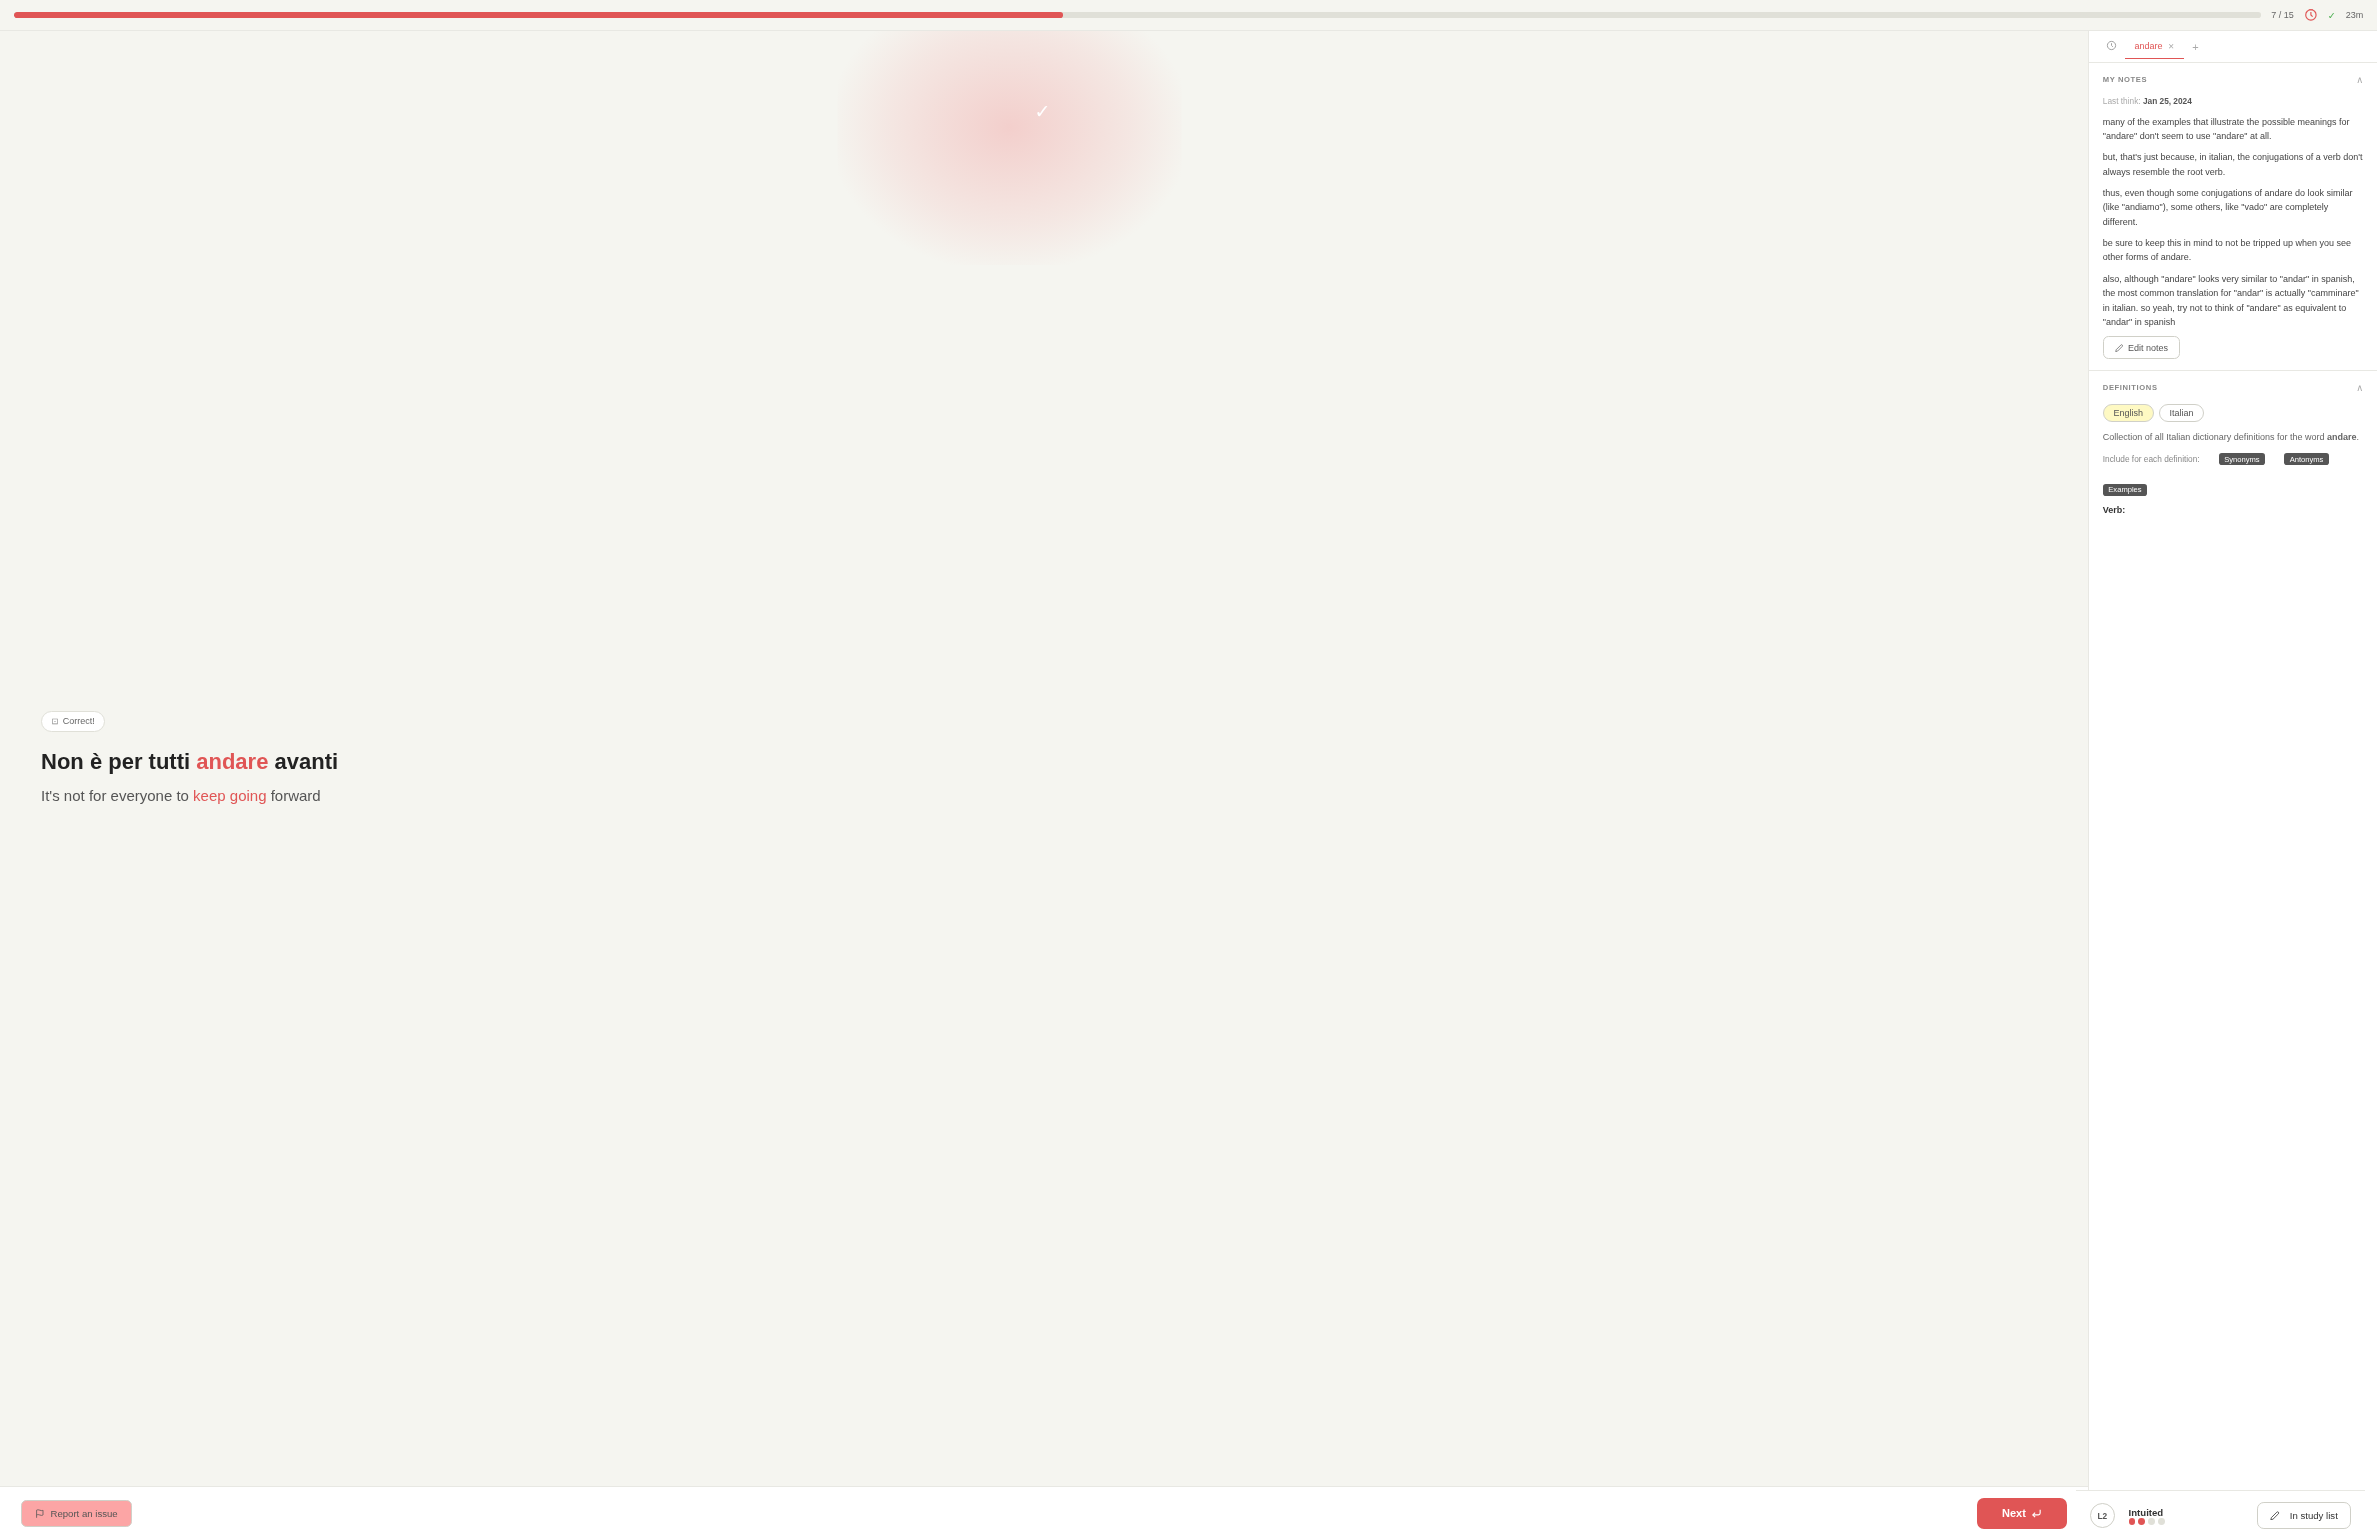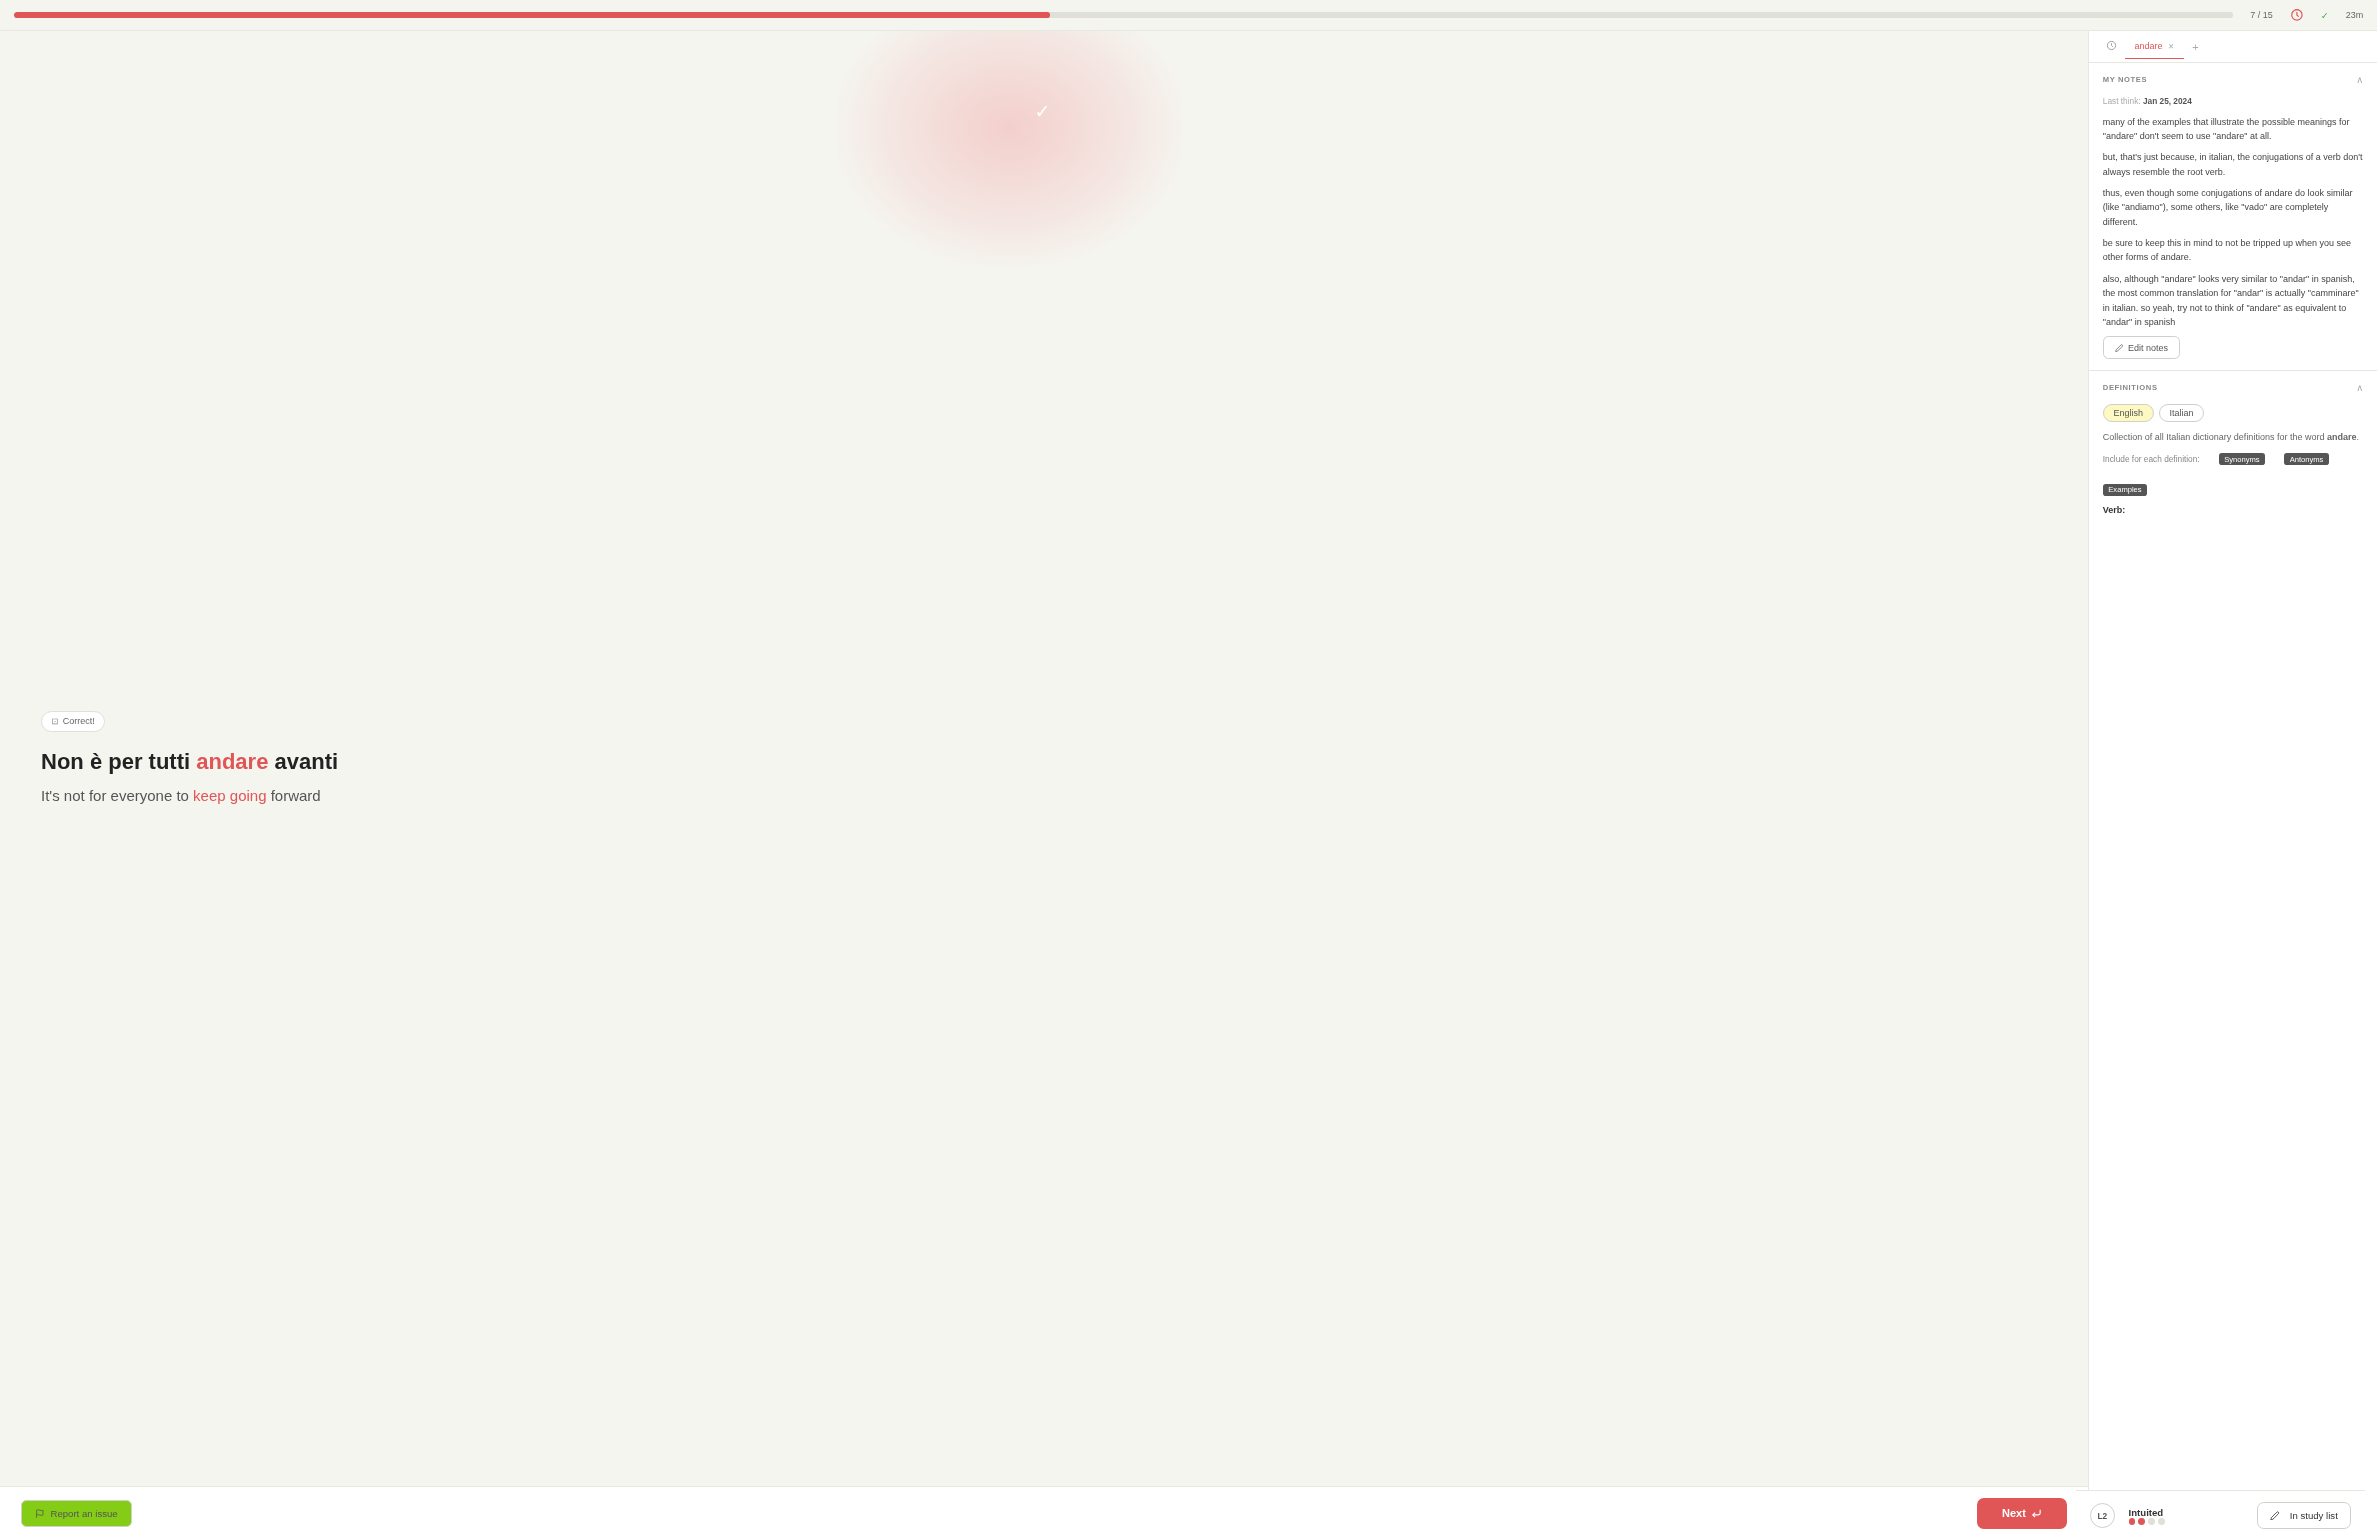"7 / 15" .progress-bar-container { gap: 17px -> 10px }
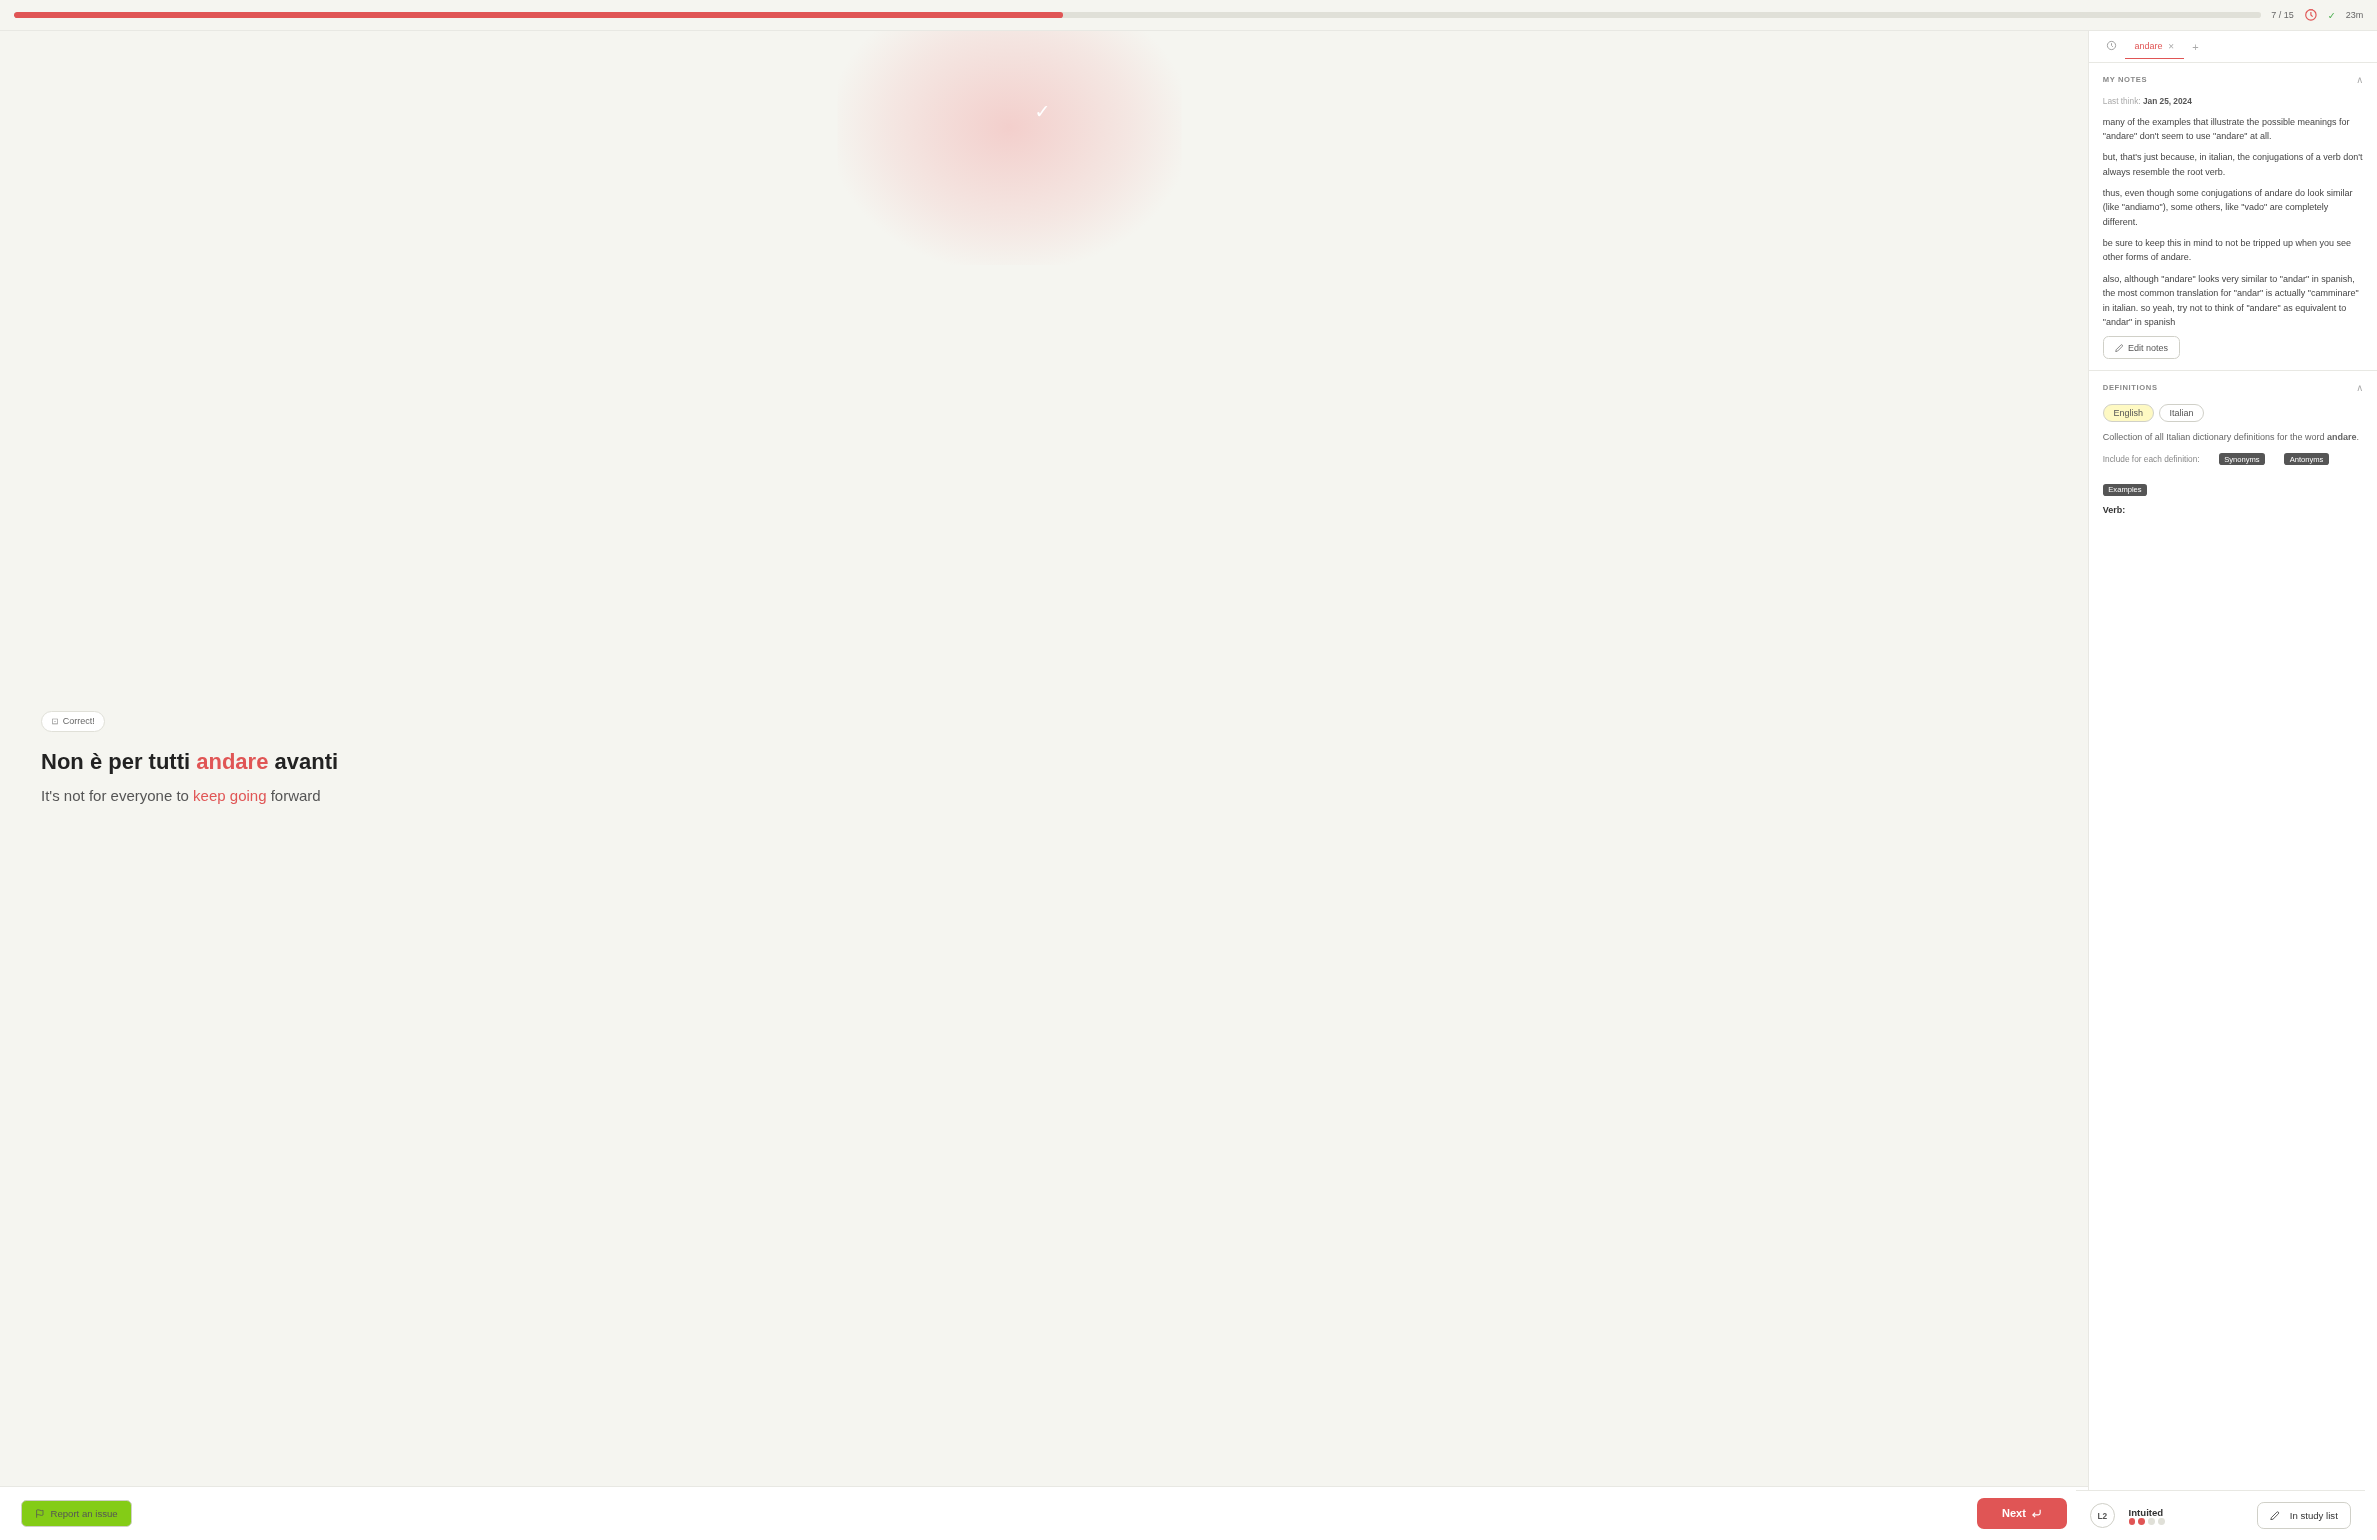"Report an issue" .report-btn { background: #84cc16 -> #fca5a5 }
